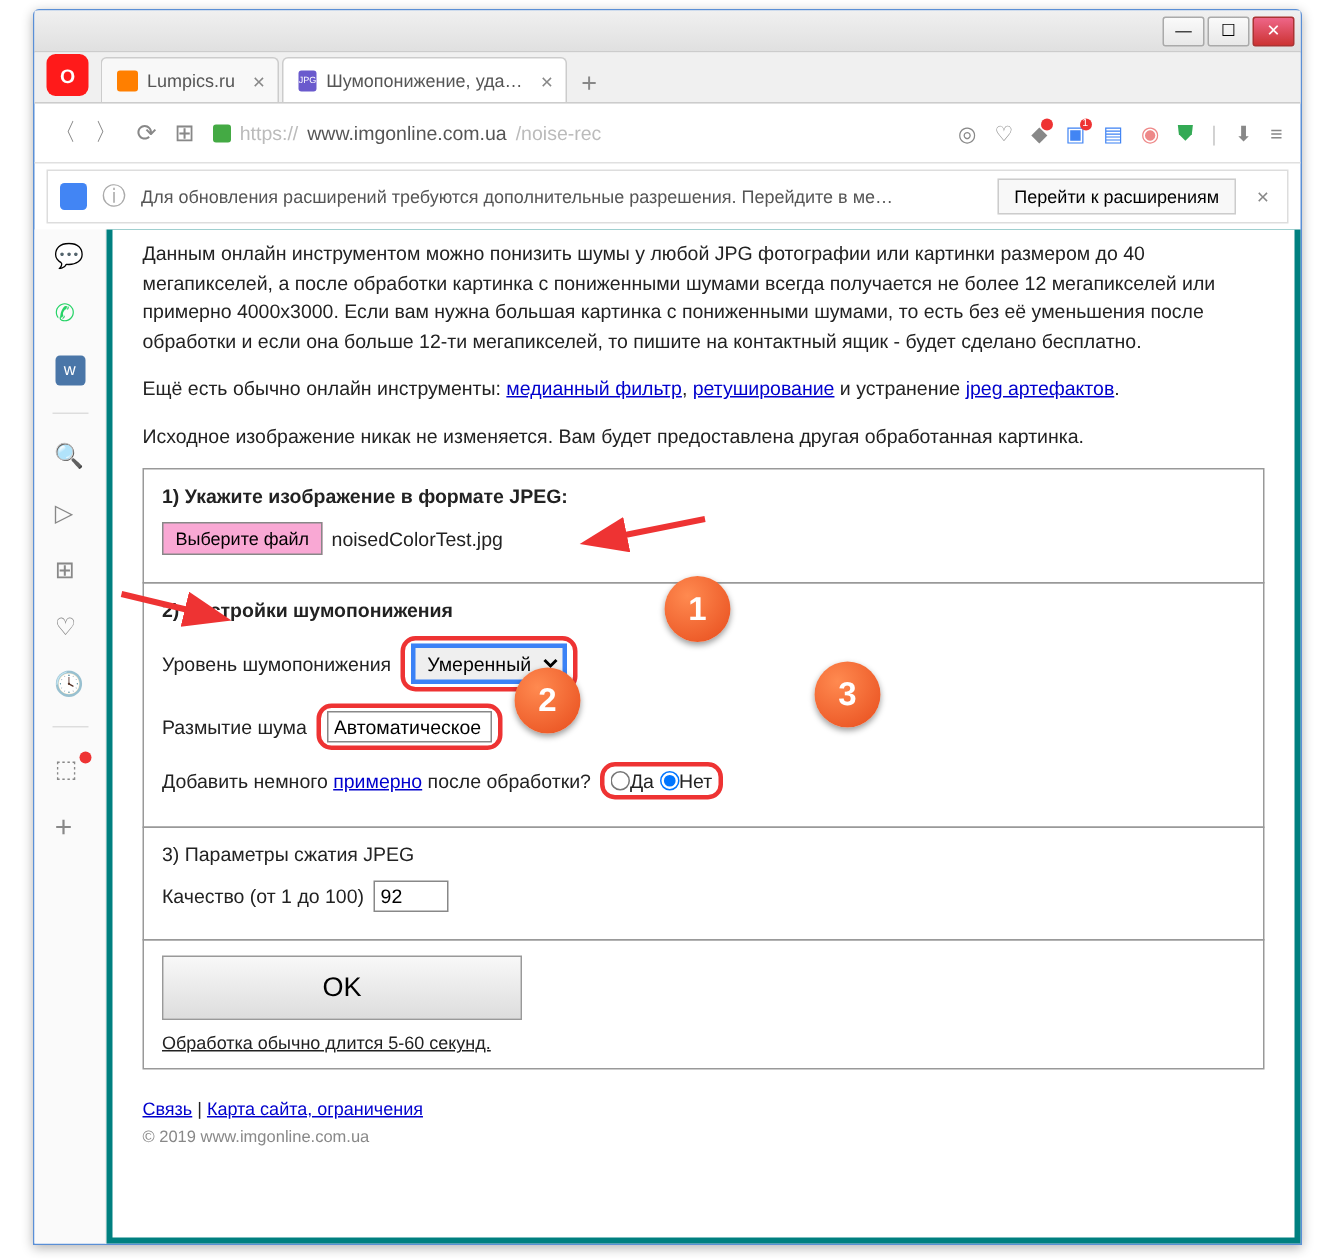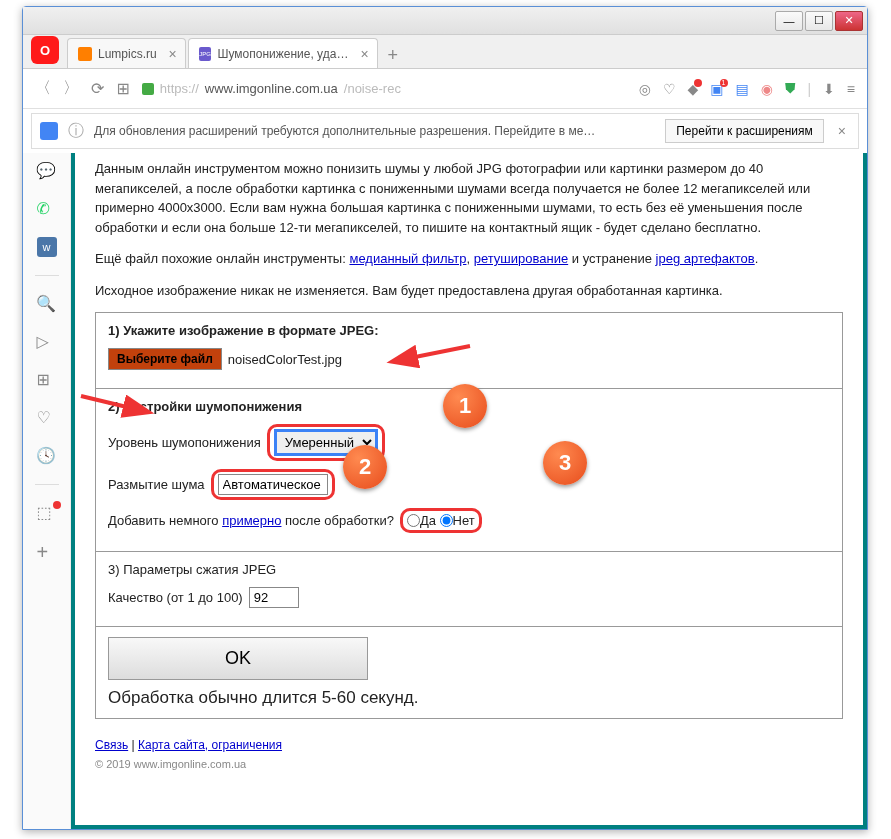"Ещё файл похожие онлайн инструменты:" span { text: файл похожие -> есть обычно }
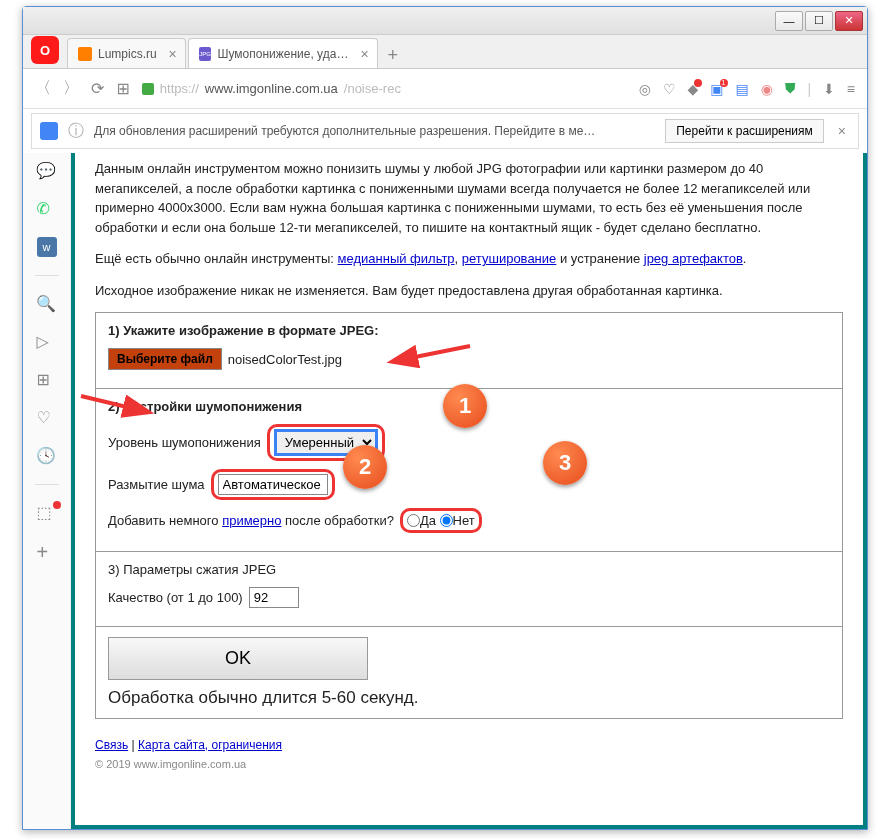"Выберите файл" .filebtn { background: #c2410c -> #f9a8d4; font-weight: bold -> none }
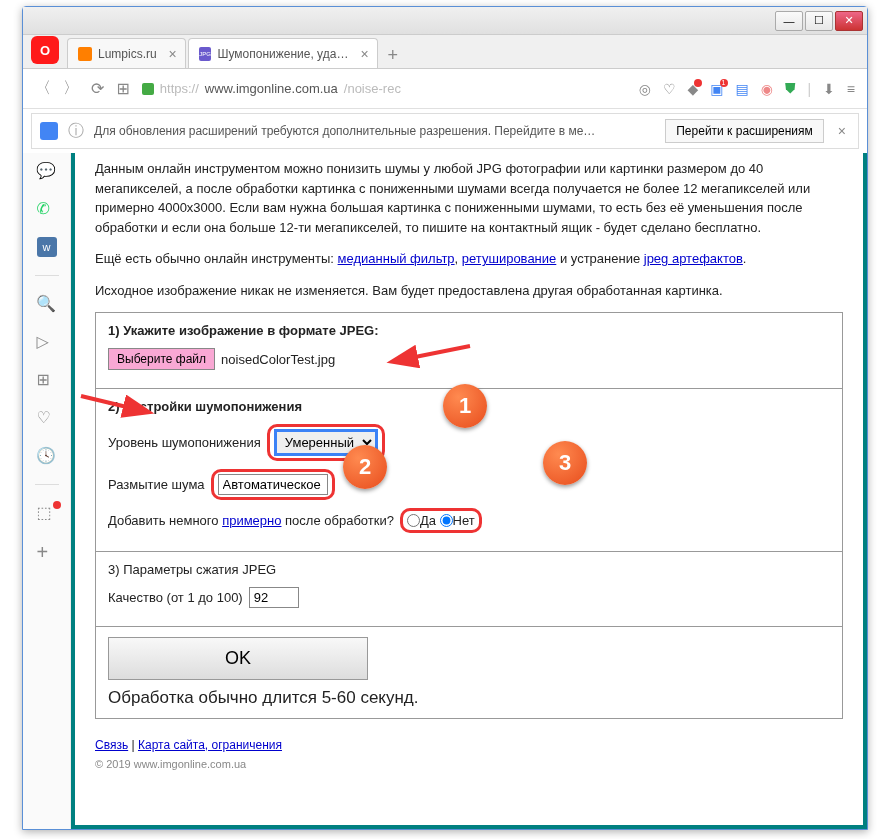"OK" .okbtn { width: 260px -> 240px }
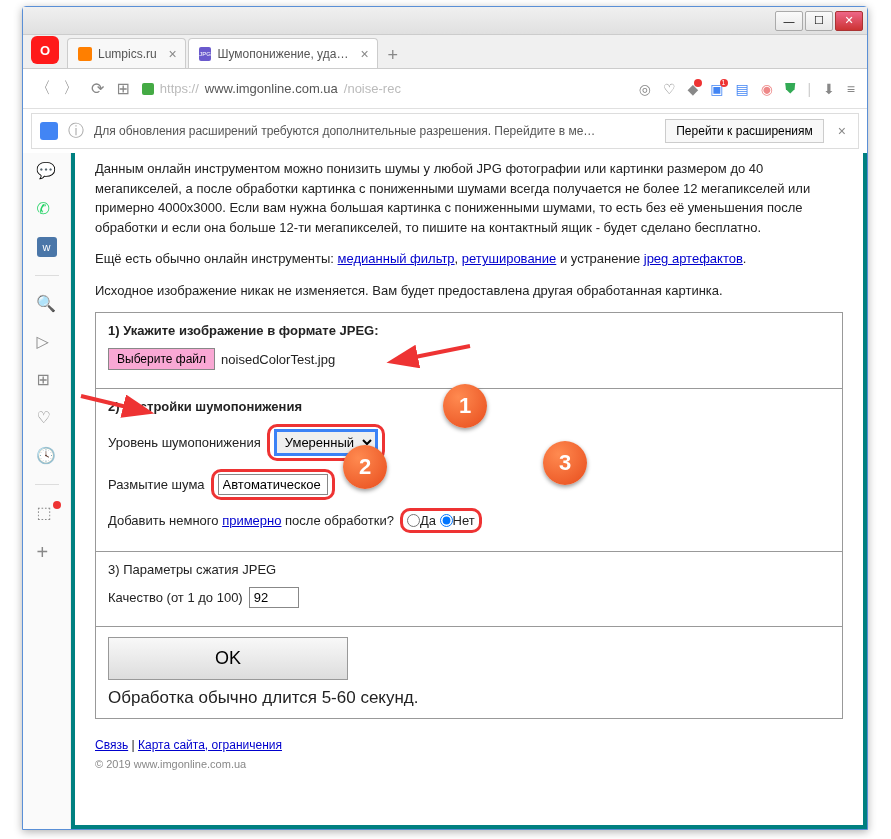"Обработка обычно длится 5-60 секунд." .hint { font-size: 17px -> 12px; text-decoration: none -> underline }
